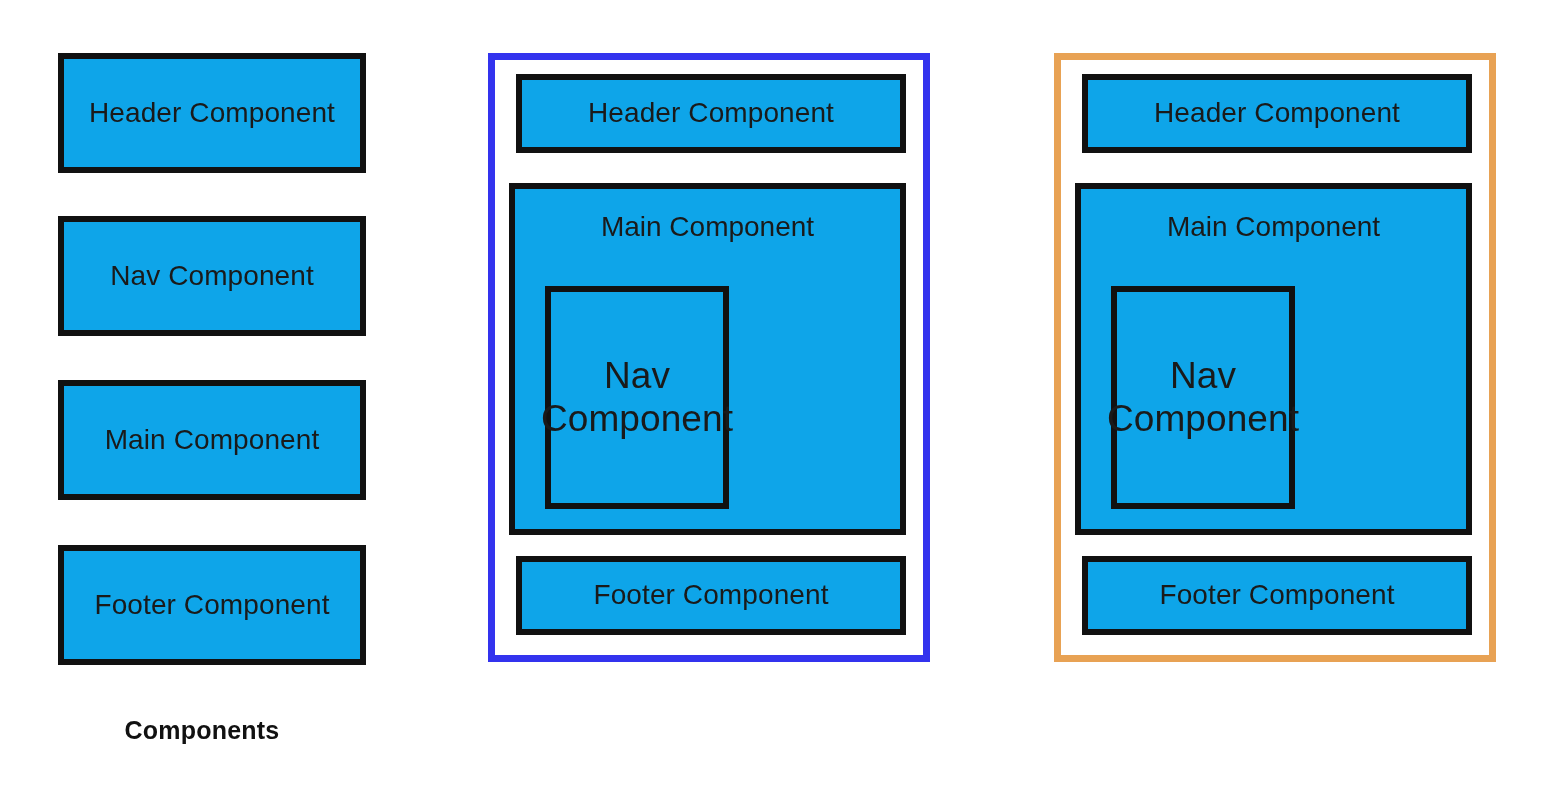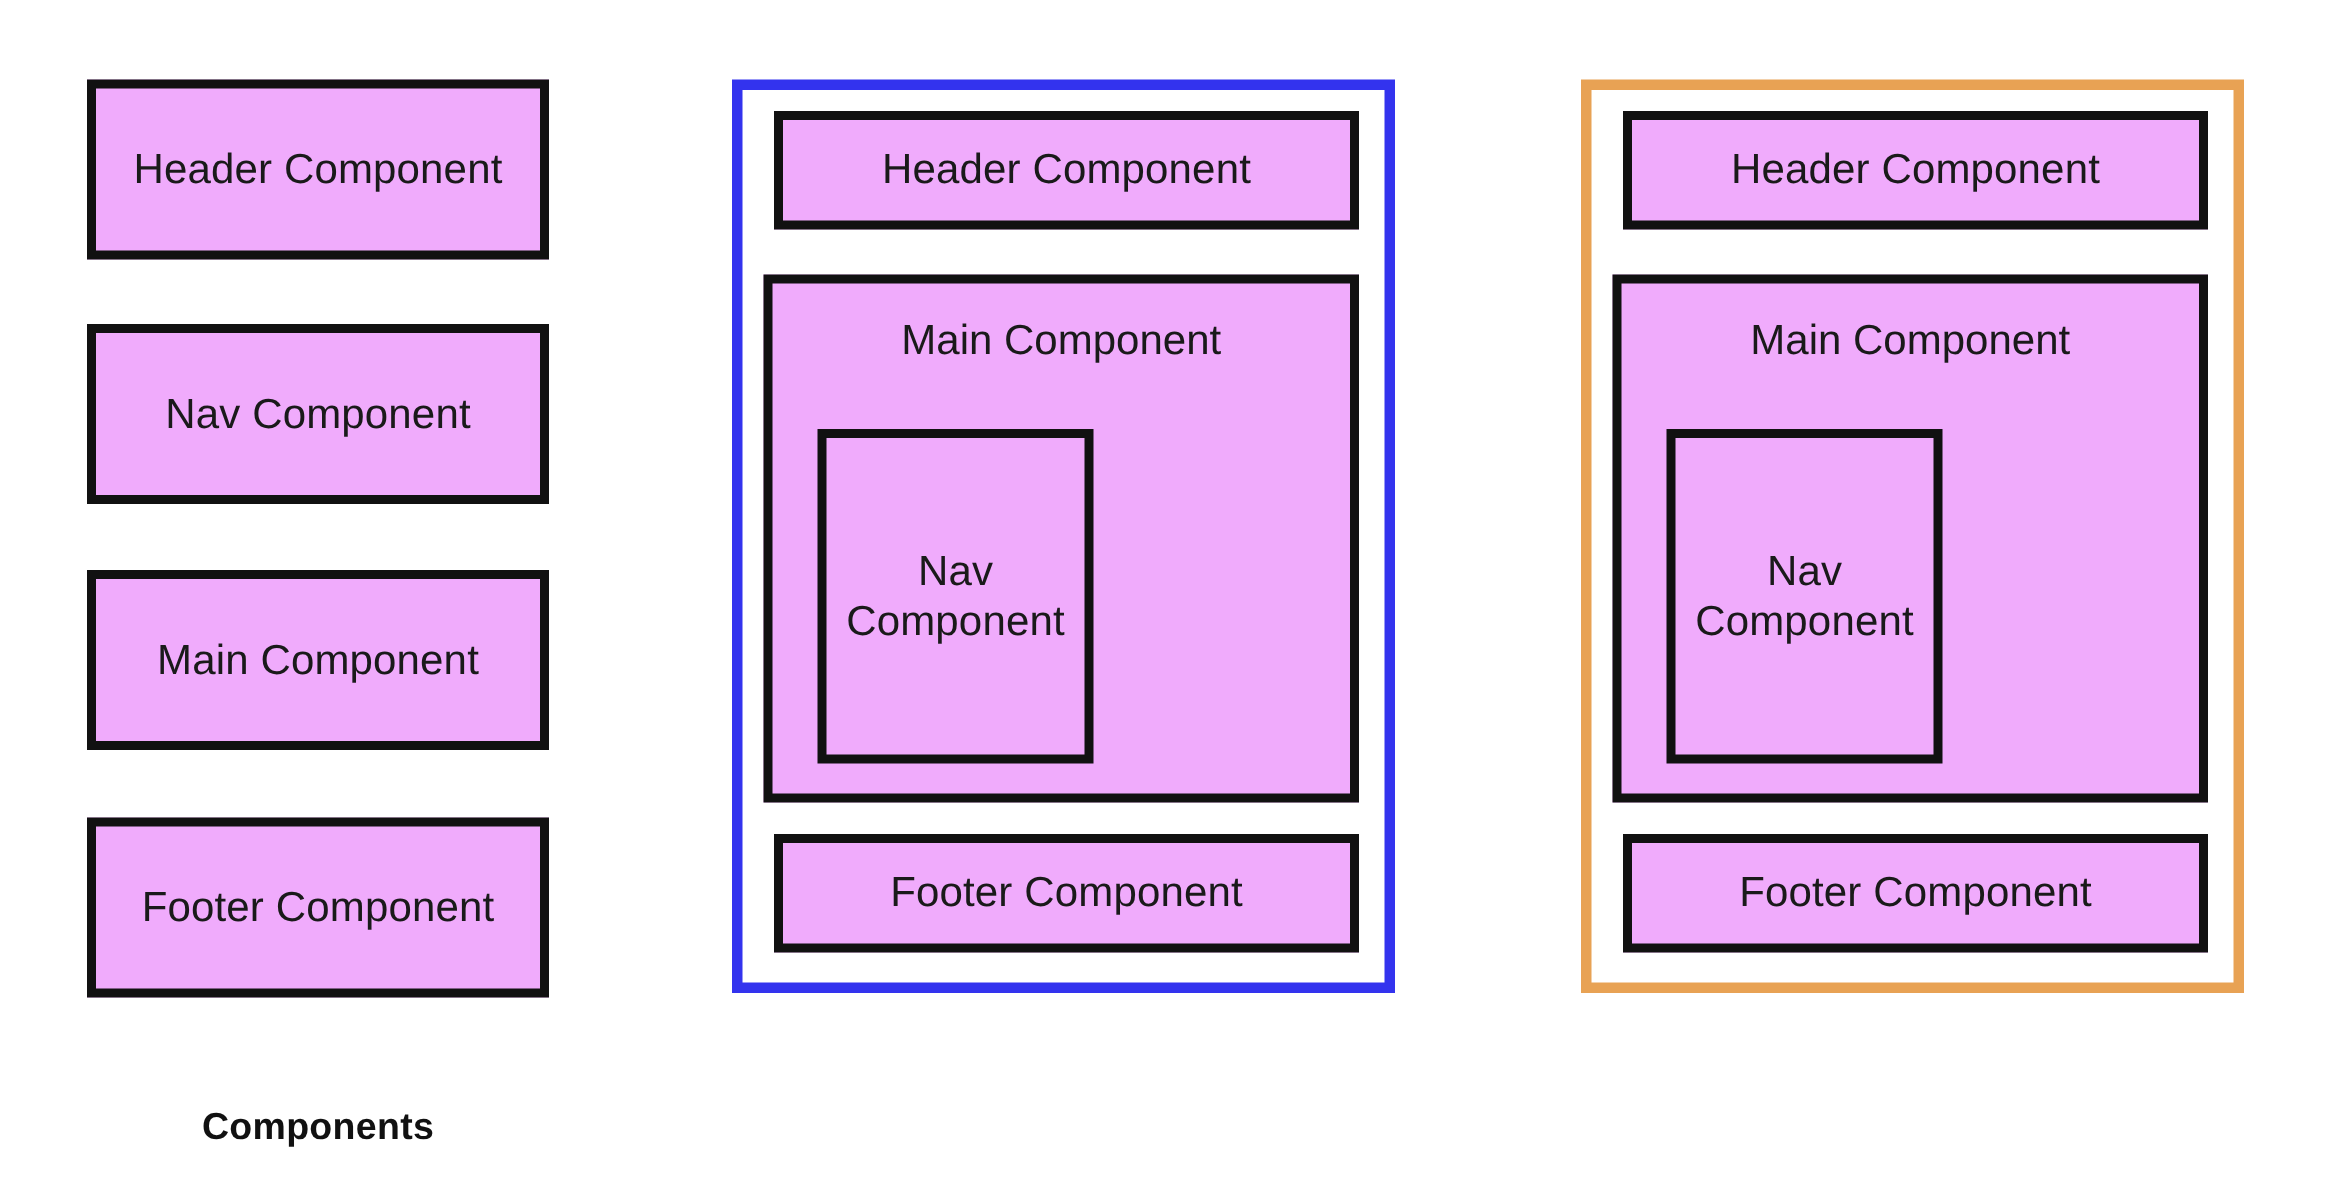"Header Component" .box { background: #f0abfc -> #0ea5e9 }
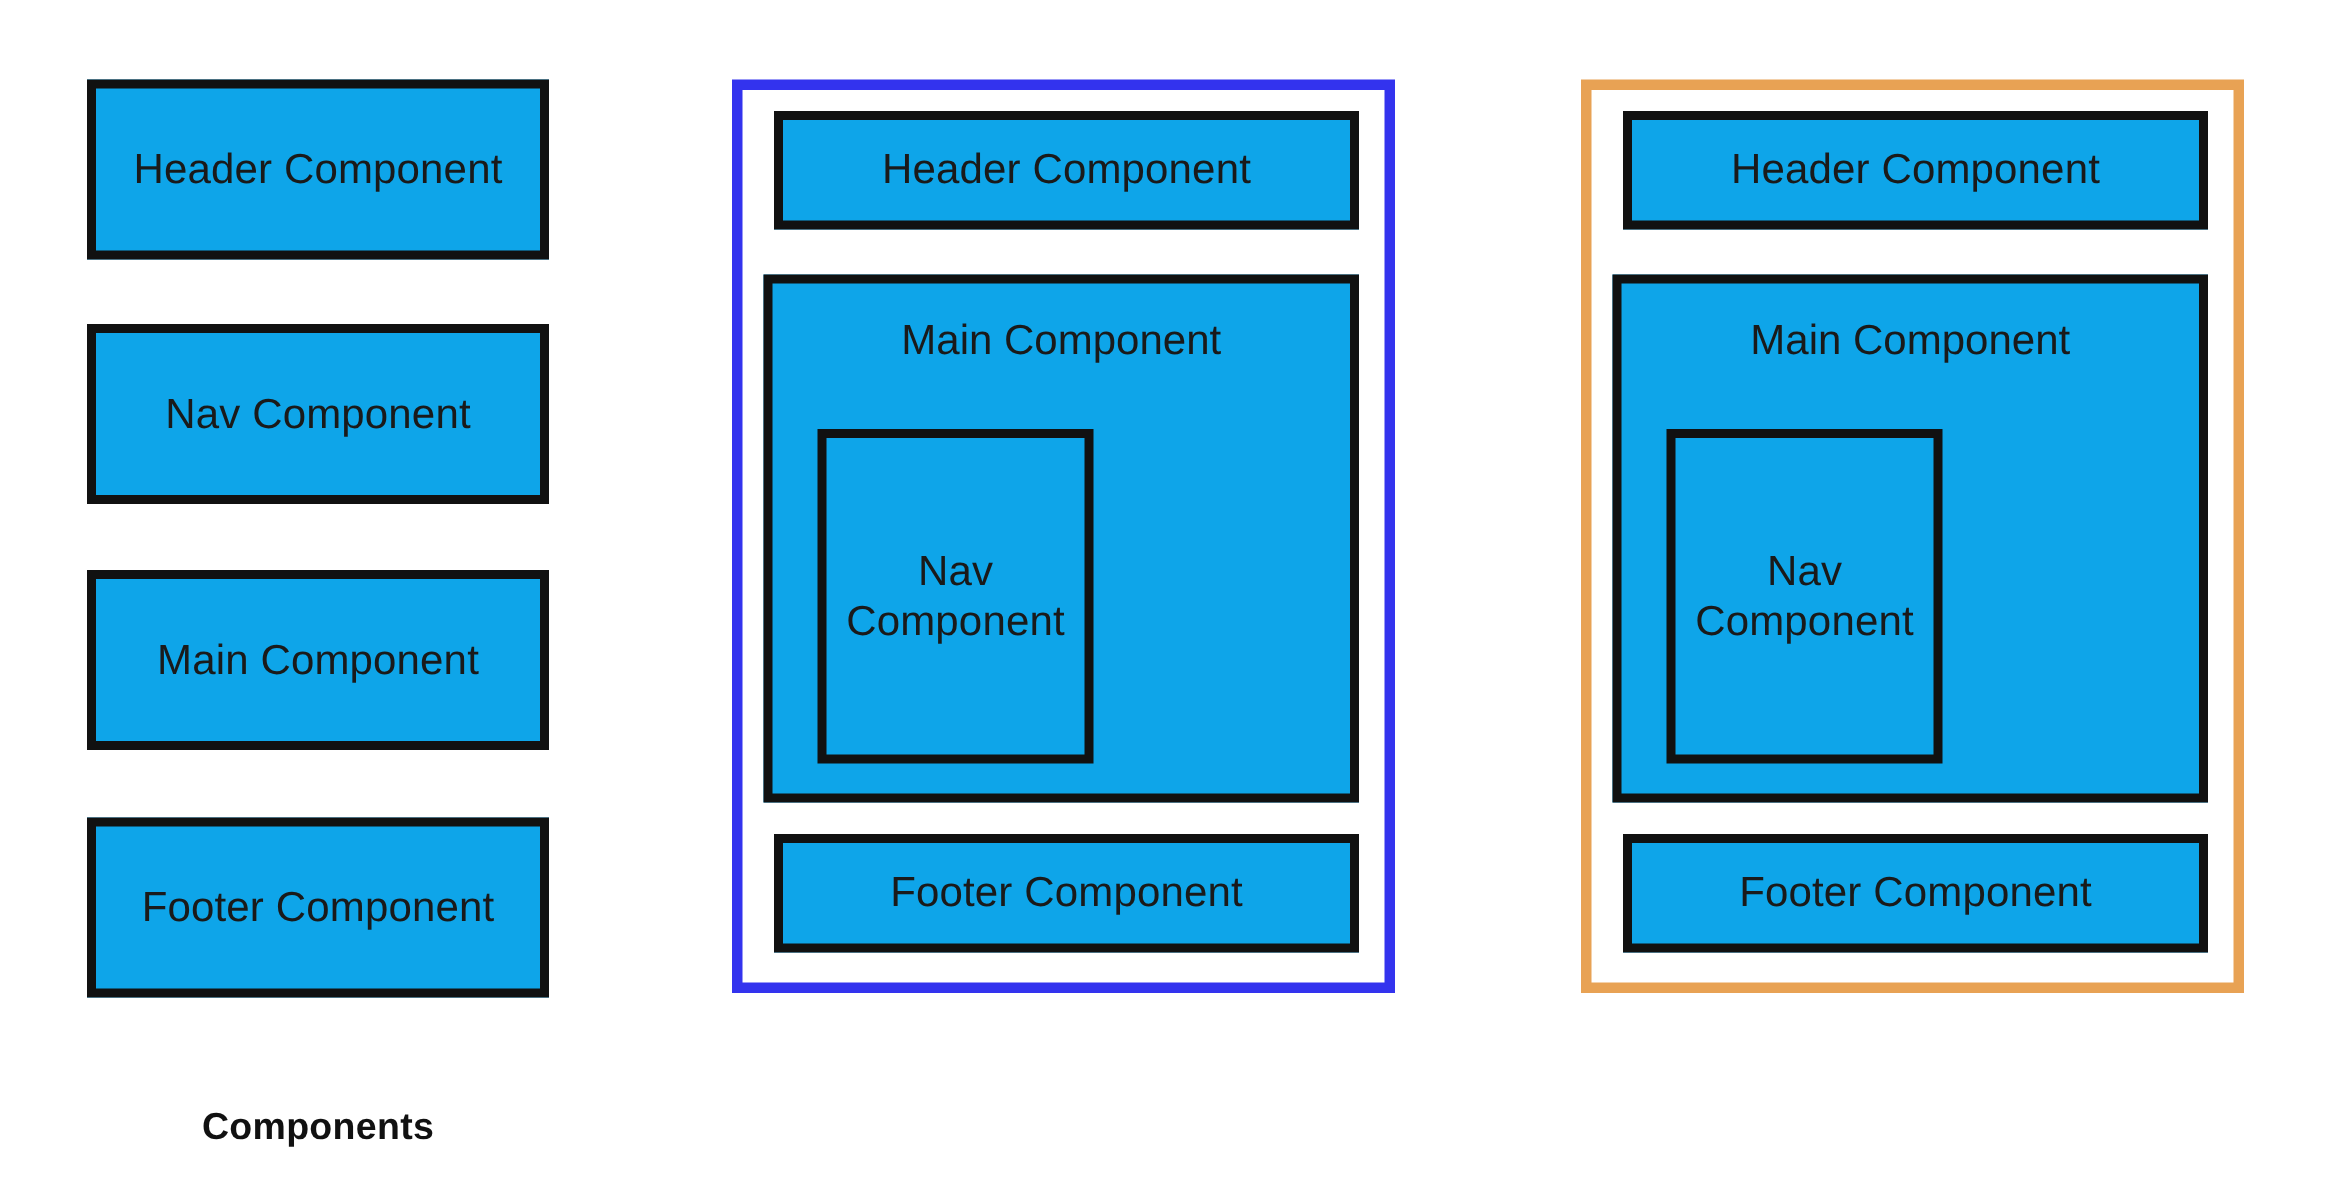"Nav" .pf-nav .box-label { font-size: 28px -> 37px }
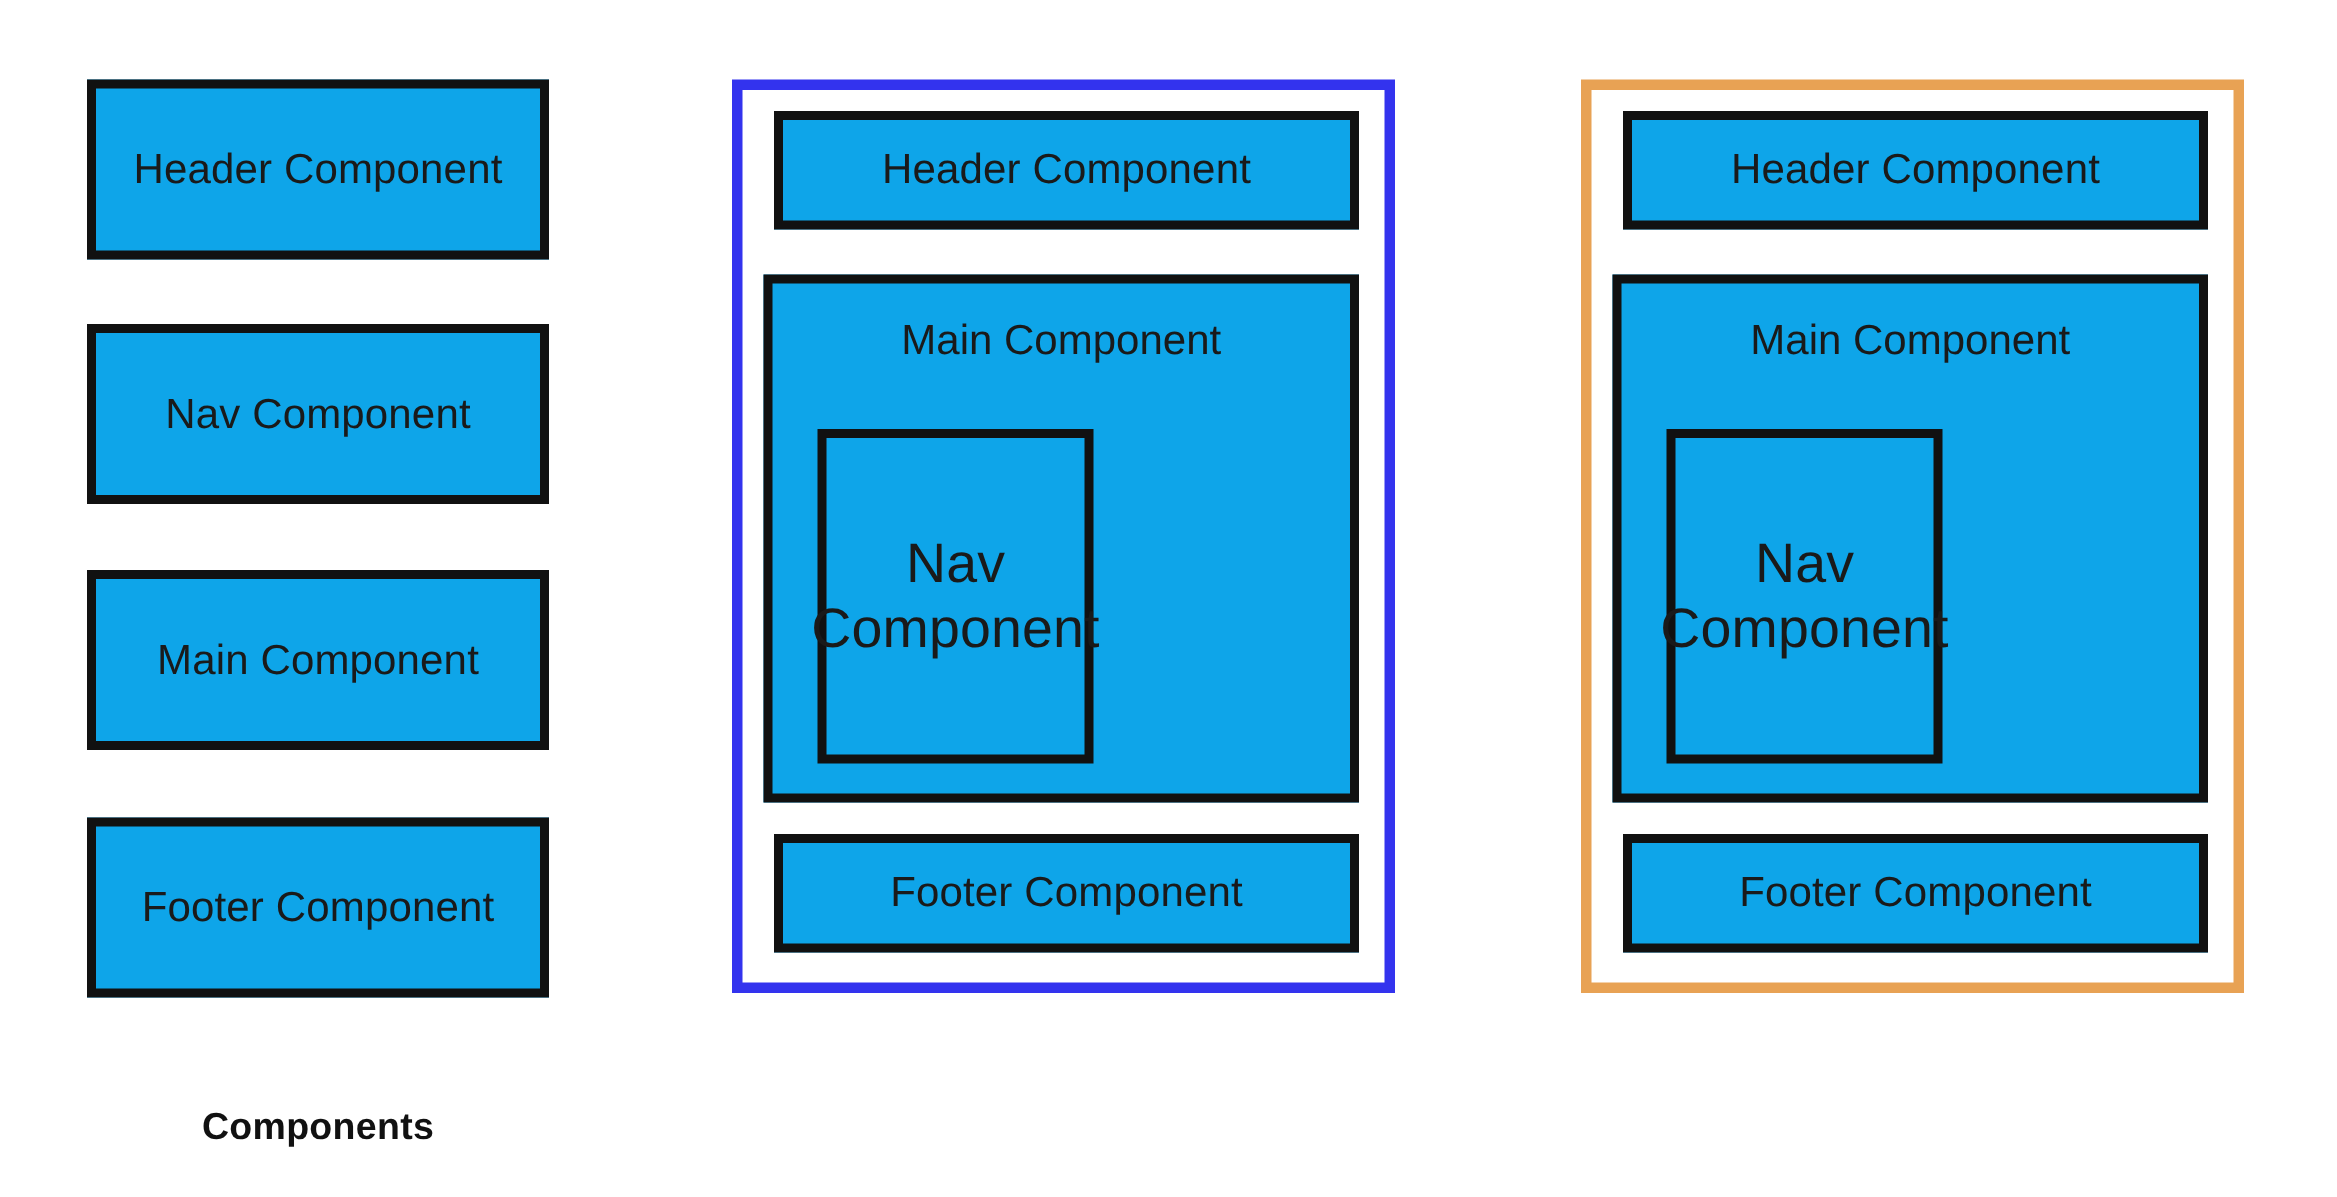"Components" #caption-components { left: 58px -> 48px; margin-top: 21px -> none }
